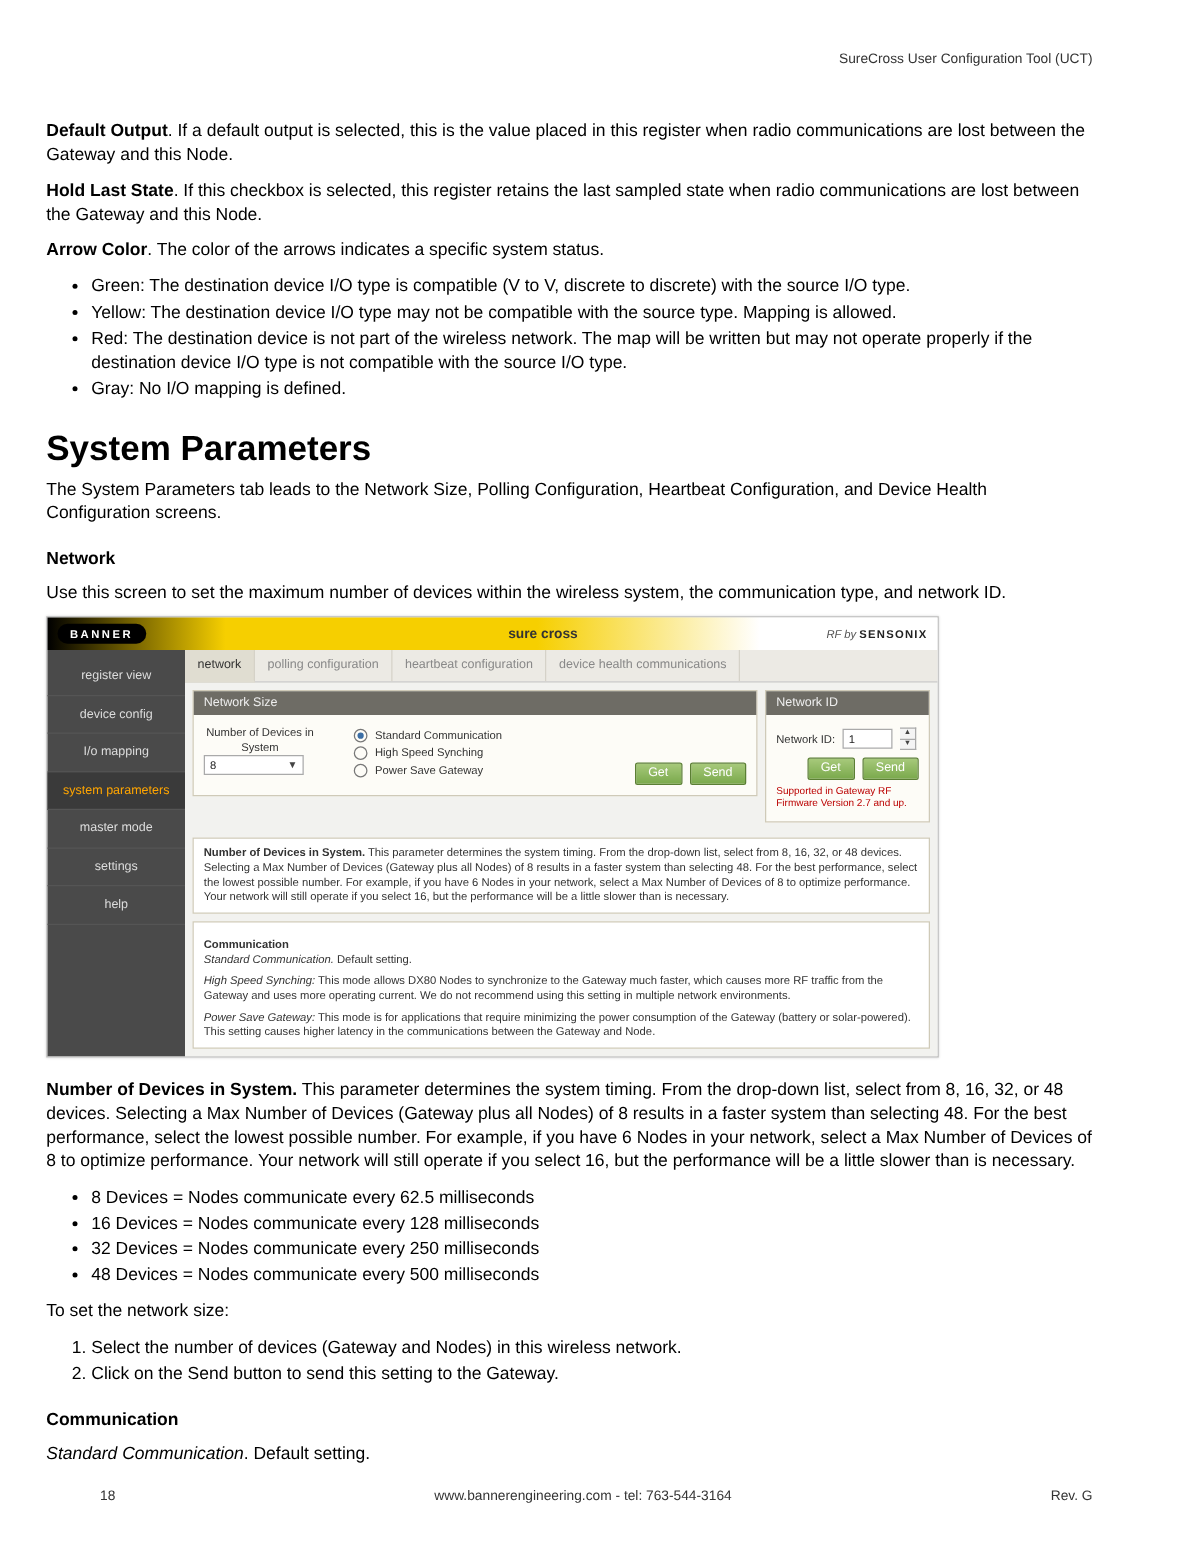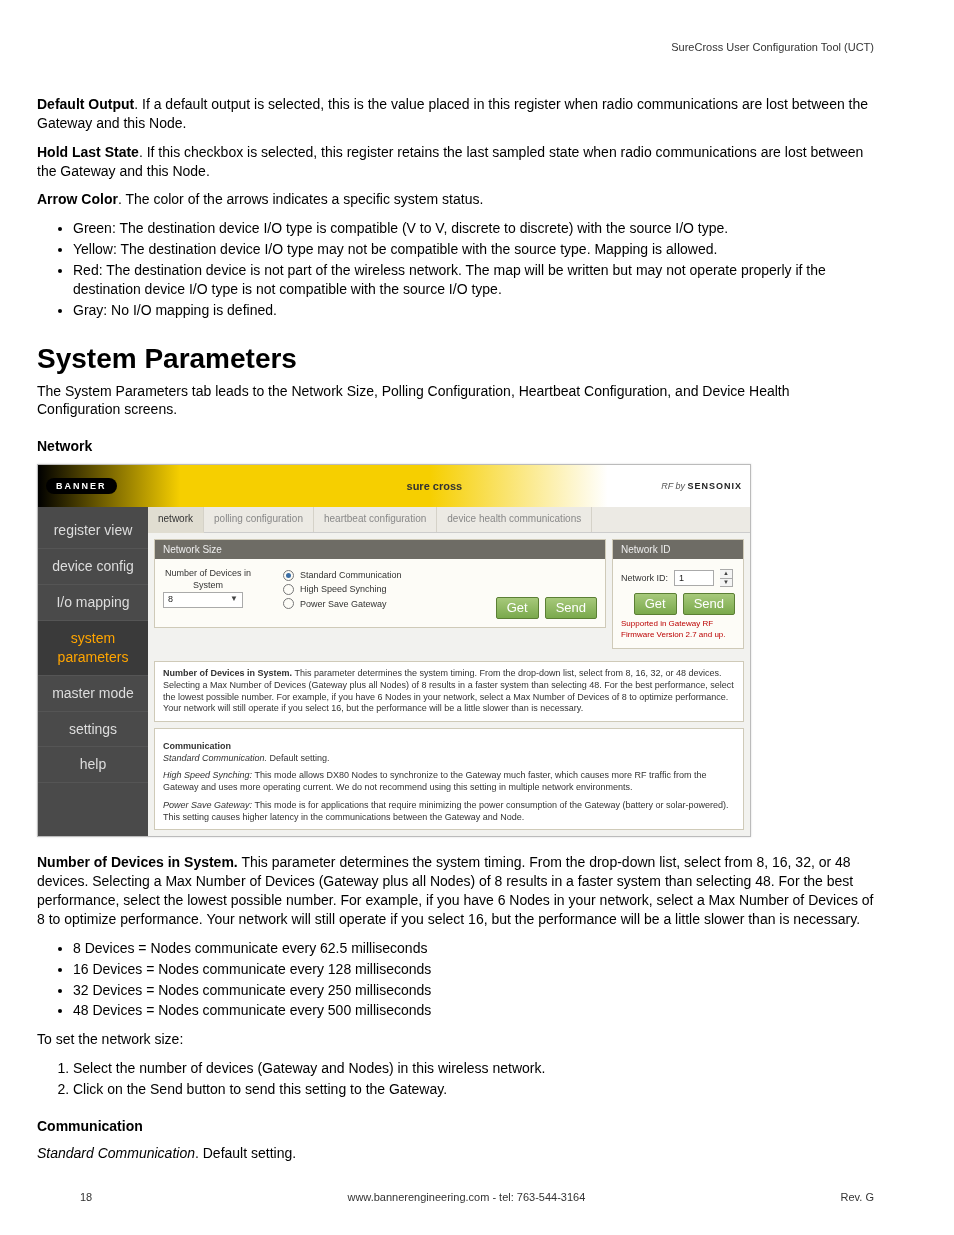"Use this screen to set" p { html: none -> <p>Use this screen to set the maximum number of devices within the wireless system, the communication type, and network ID.</p> }
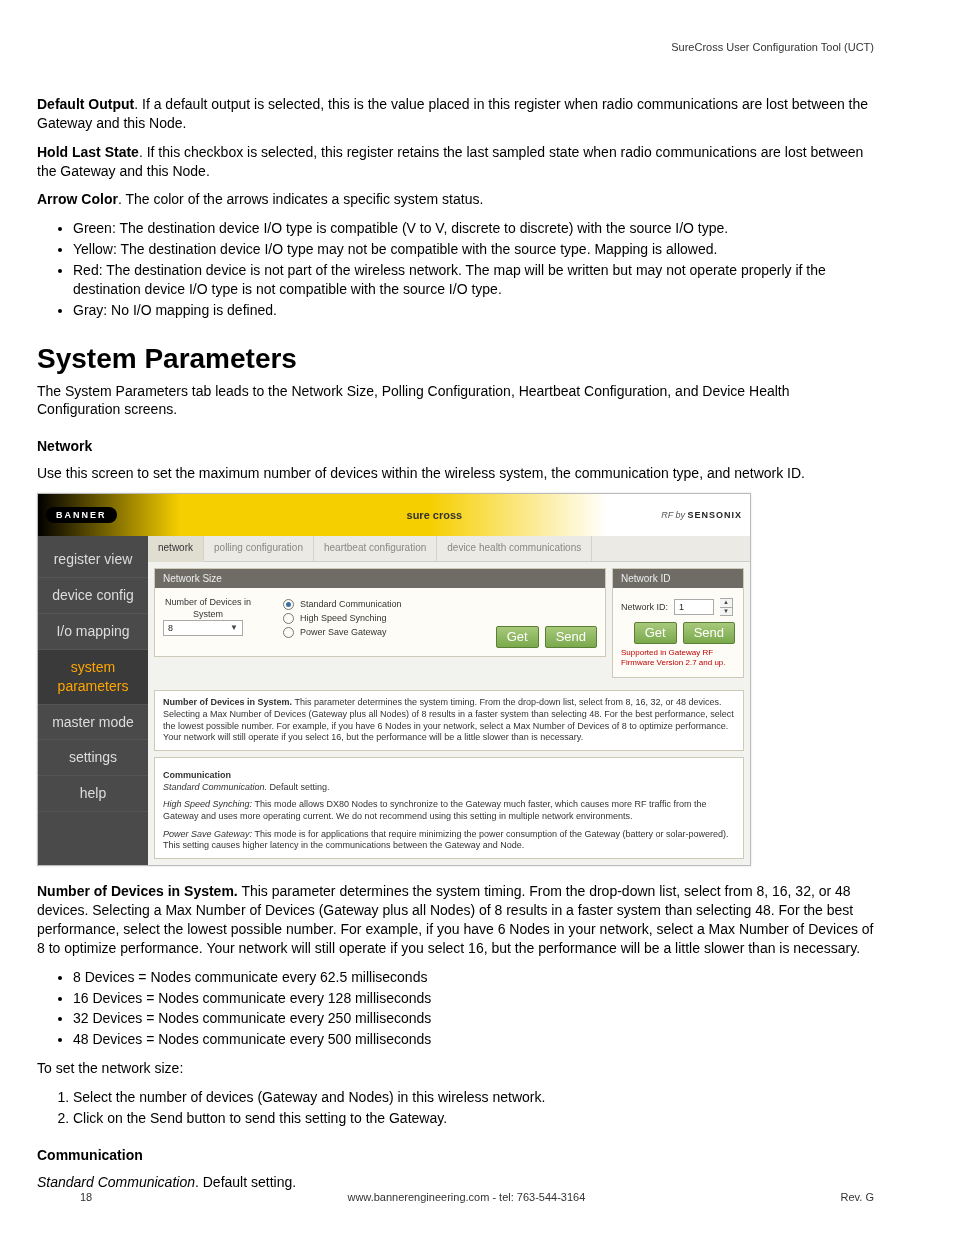"BANNER" .app-top { height: 42px -> 26px }
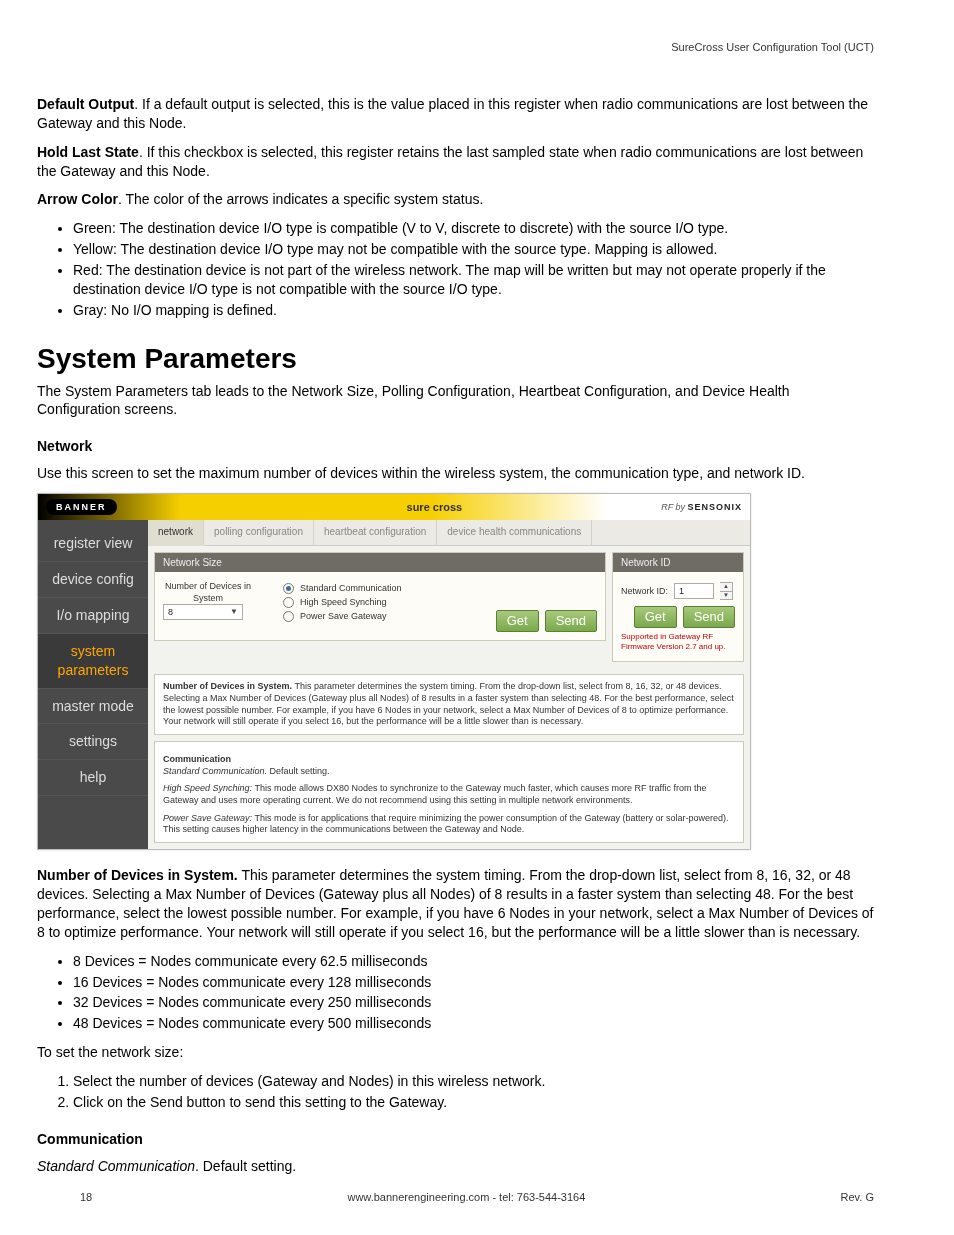"register view" .side-item { font-size: 14px -> 10px }
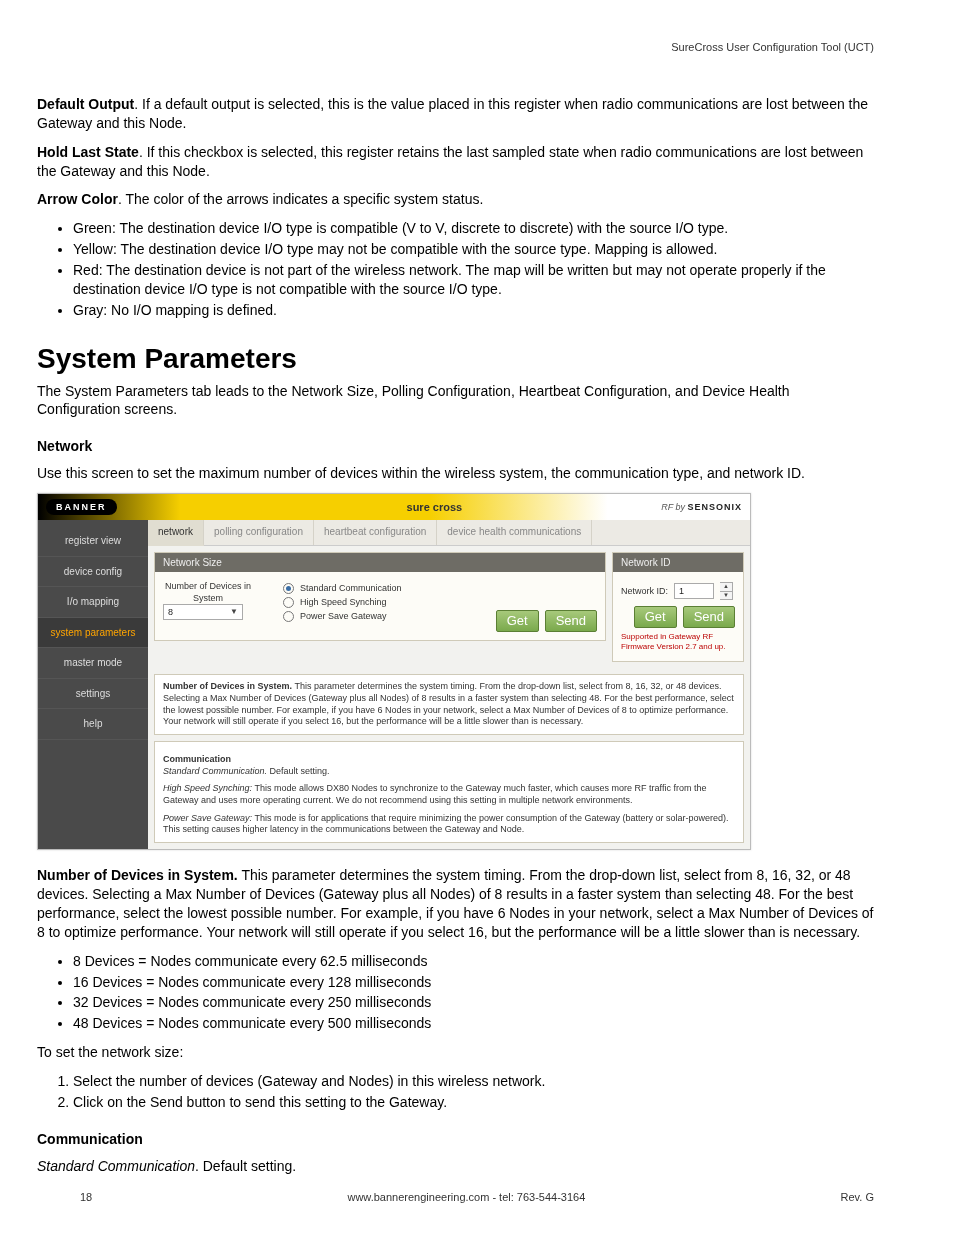"Get" .btn { font-size: 13px -> 10px }
